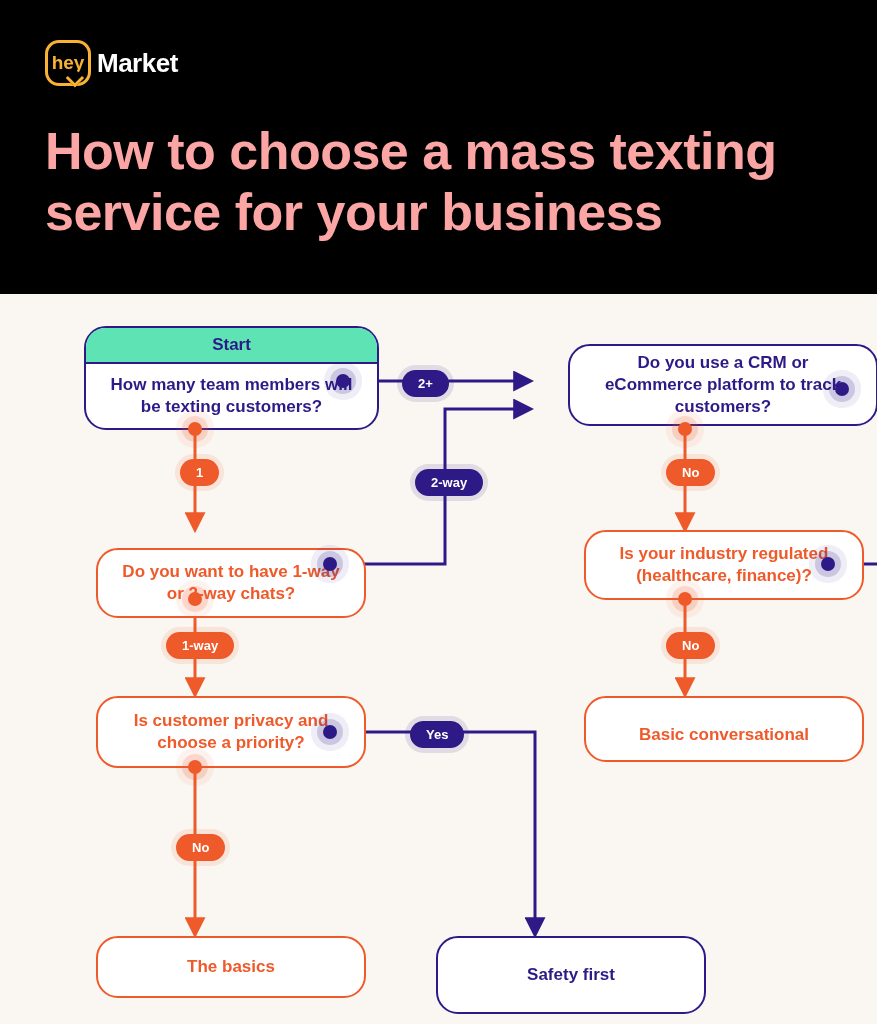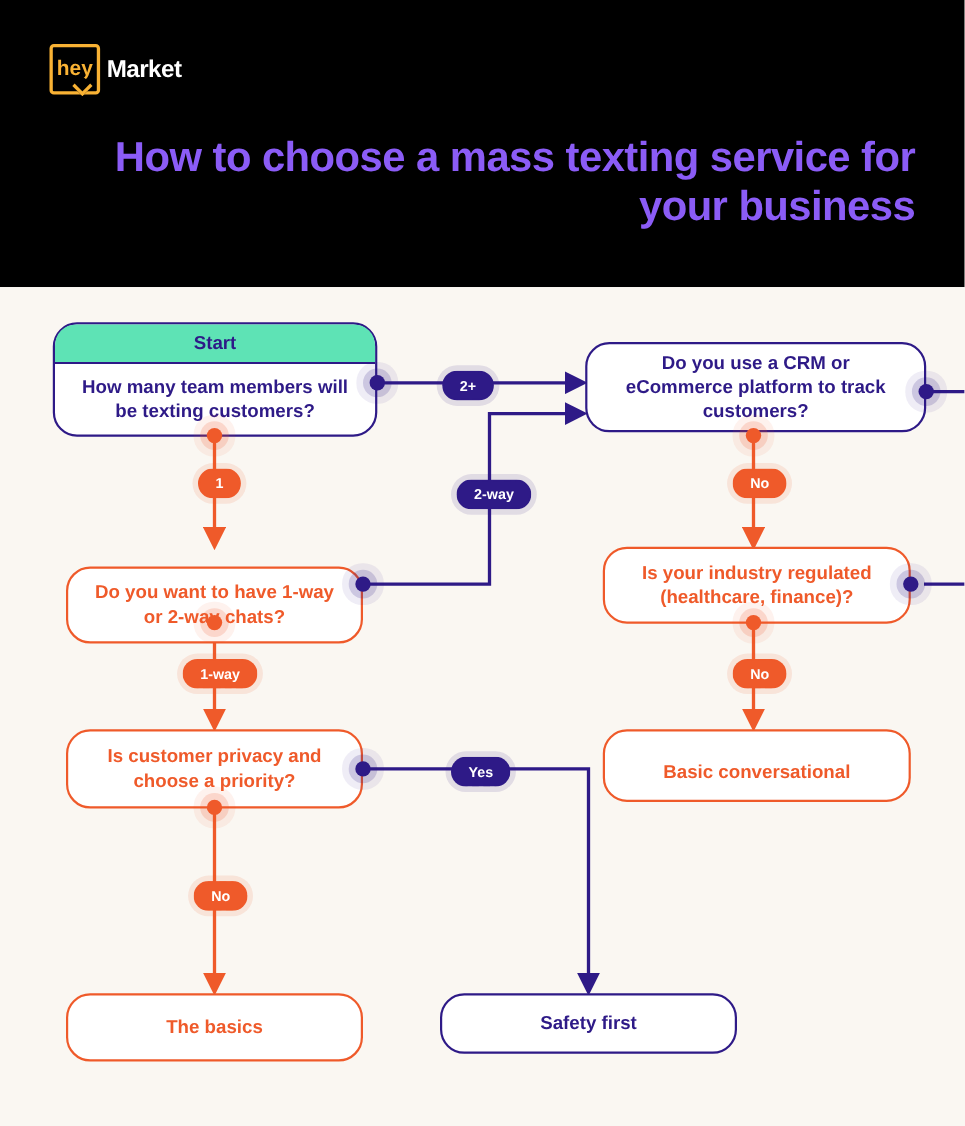"hey" .logo-icon { border-radius: 4px -> 14px }
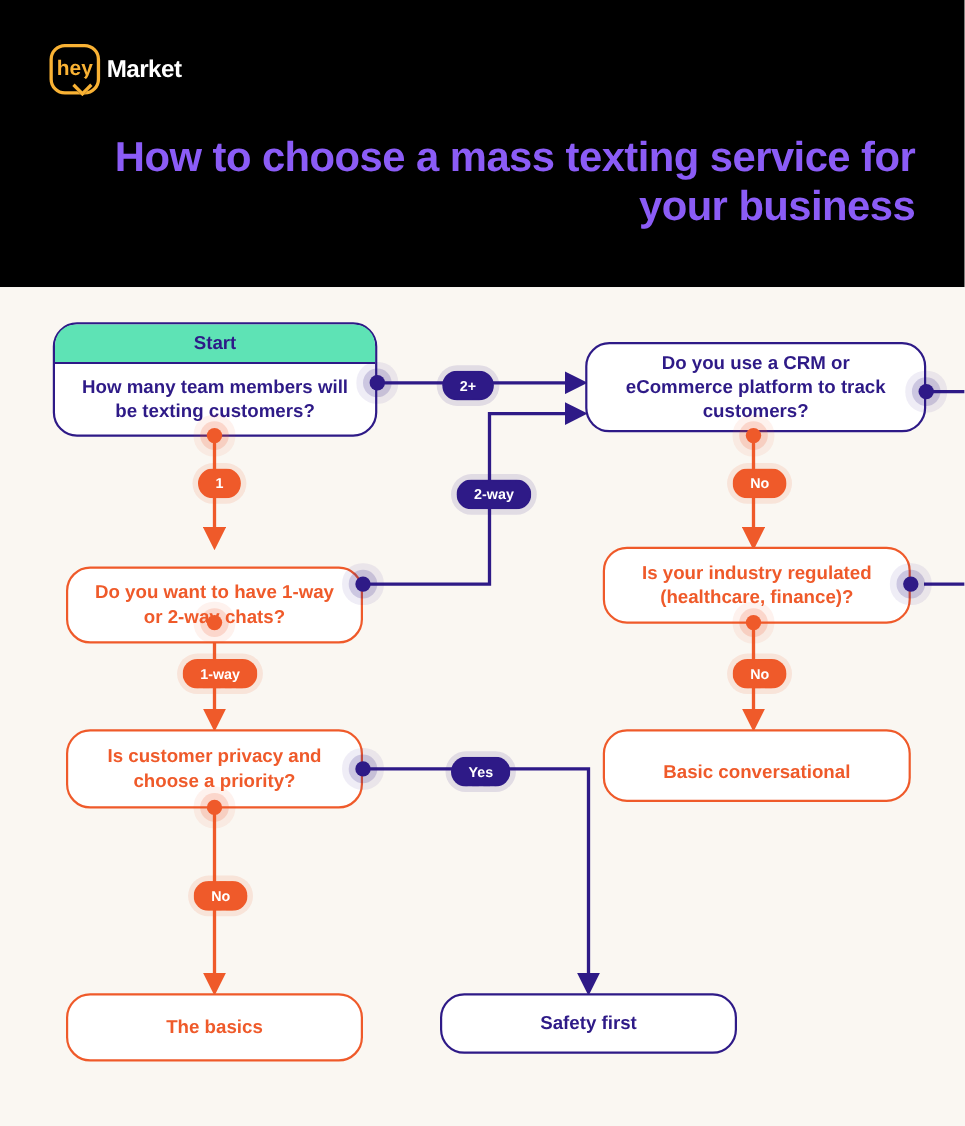"Market" .logo-text { font-size: 22px -> 26px }
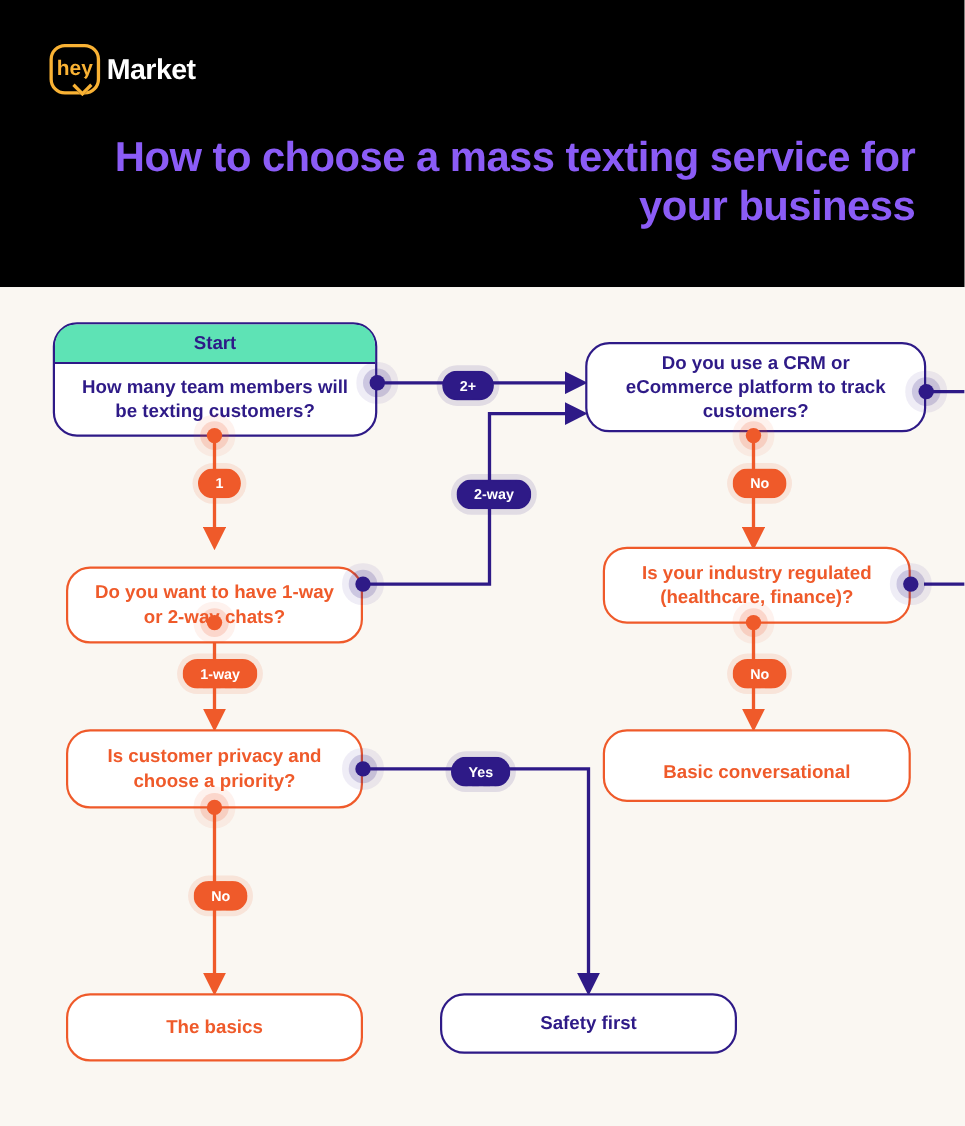"How to choose a mass" .title { color: #8b5cf6 -> #fca5a5; font-size: 38px -> 52px; text-align: right -> none }
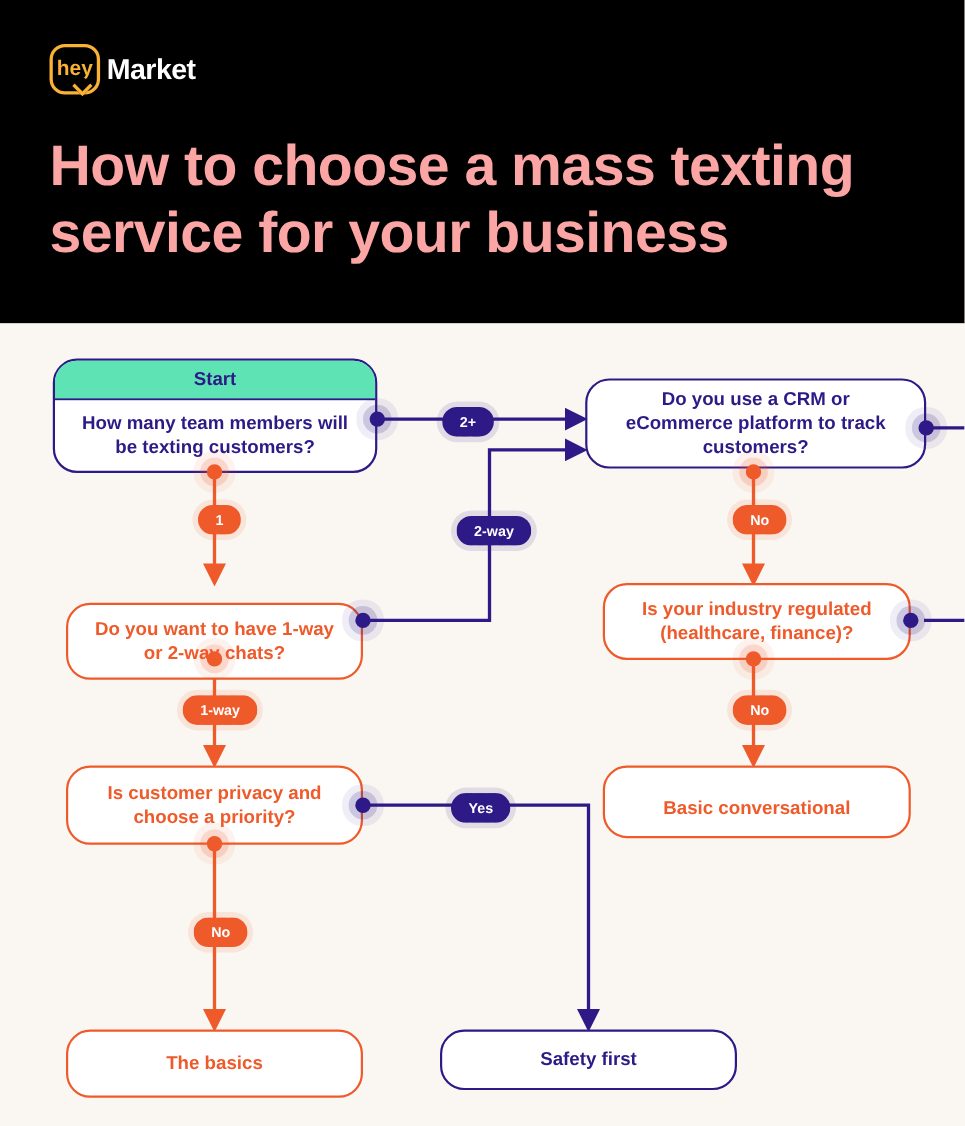"Start" .box { margin-left: none -> 36px }
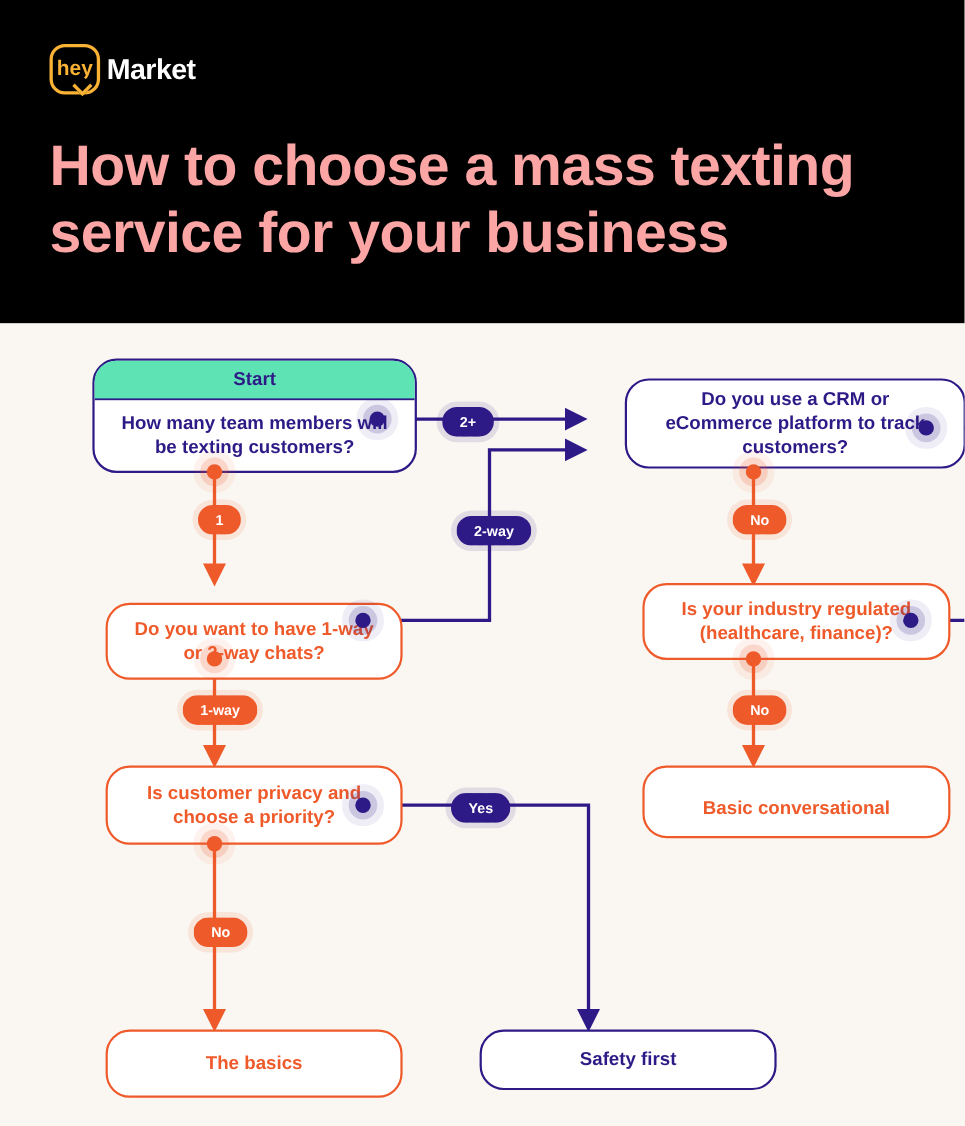"Safety first" div.box { height: 55px -> 78px }
